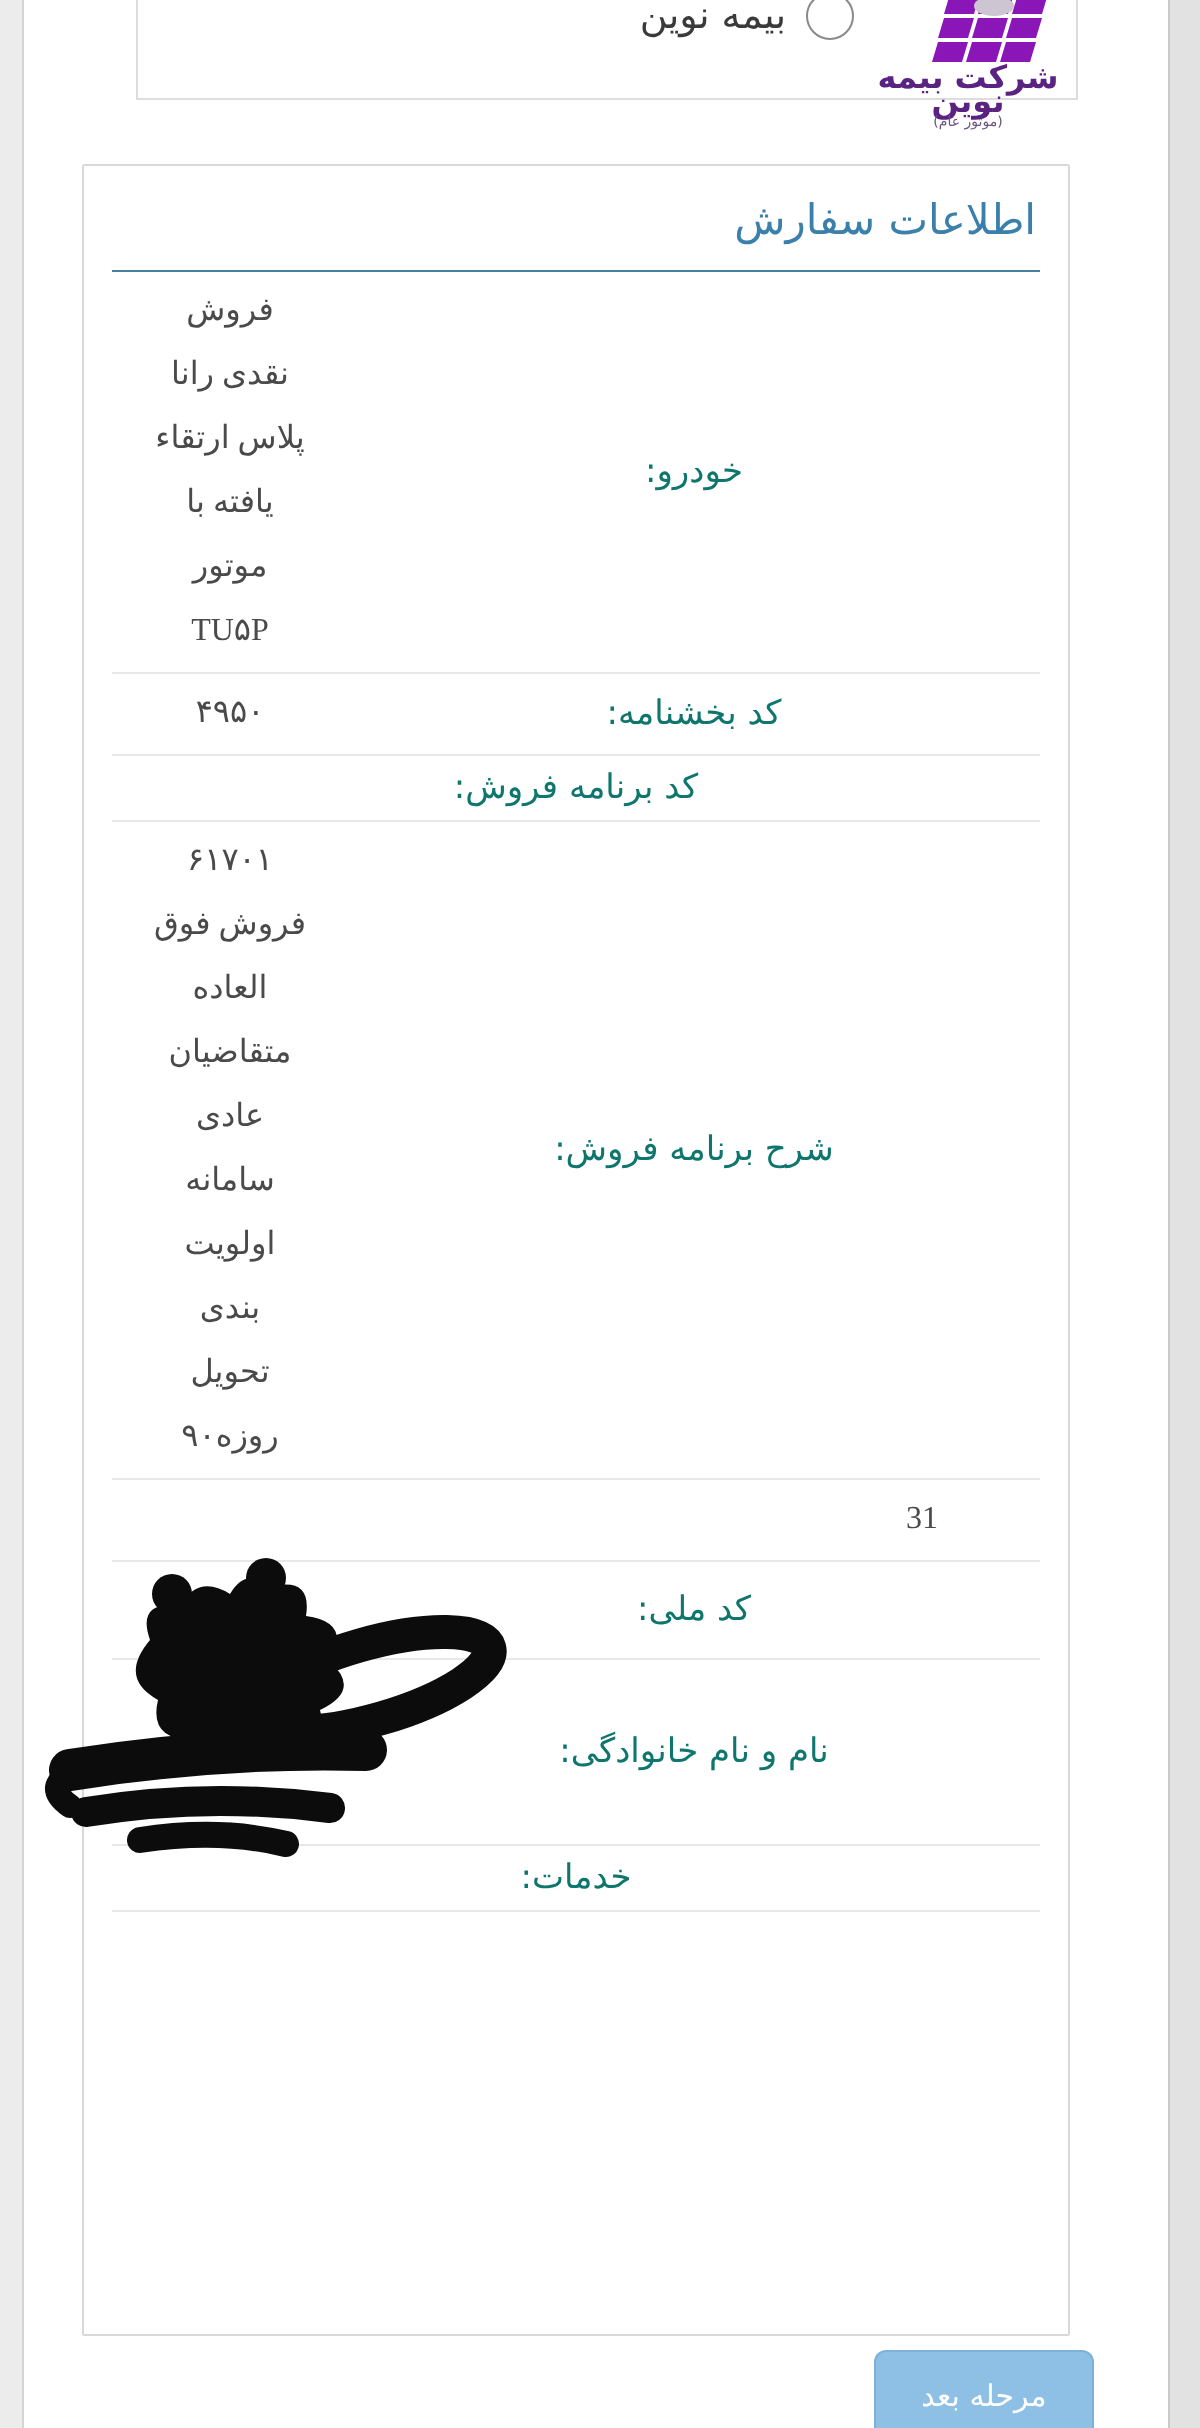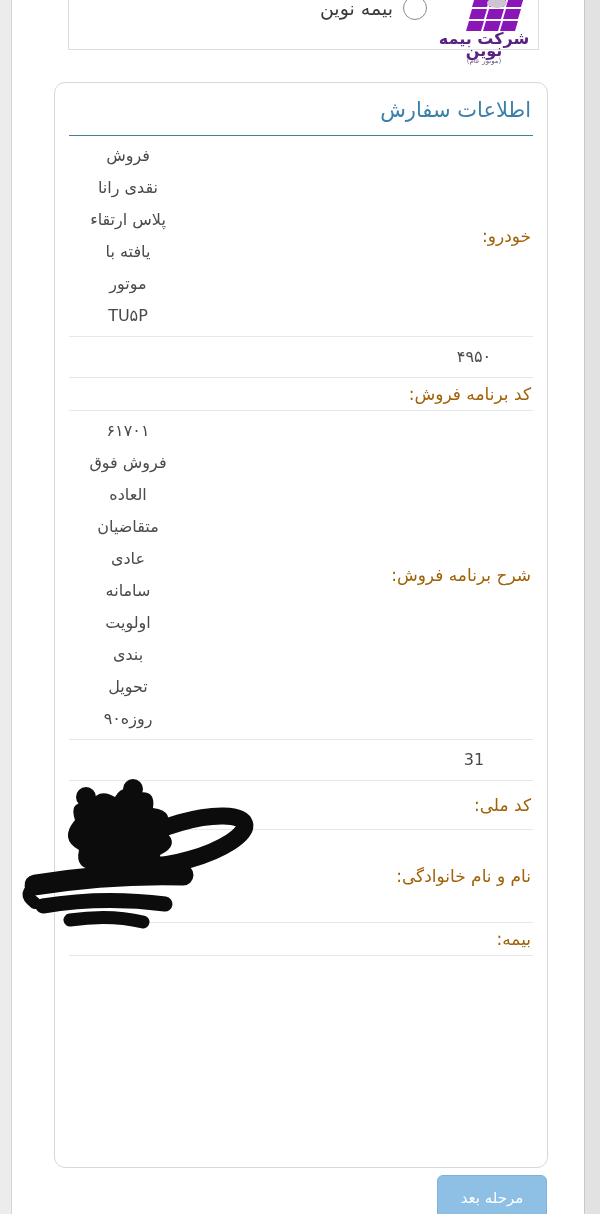"اطلاعات سفارش" .card { border-radius: 11px -> 1px; left: 54px -> 41px }
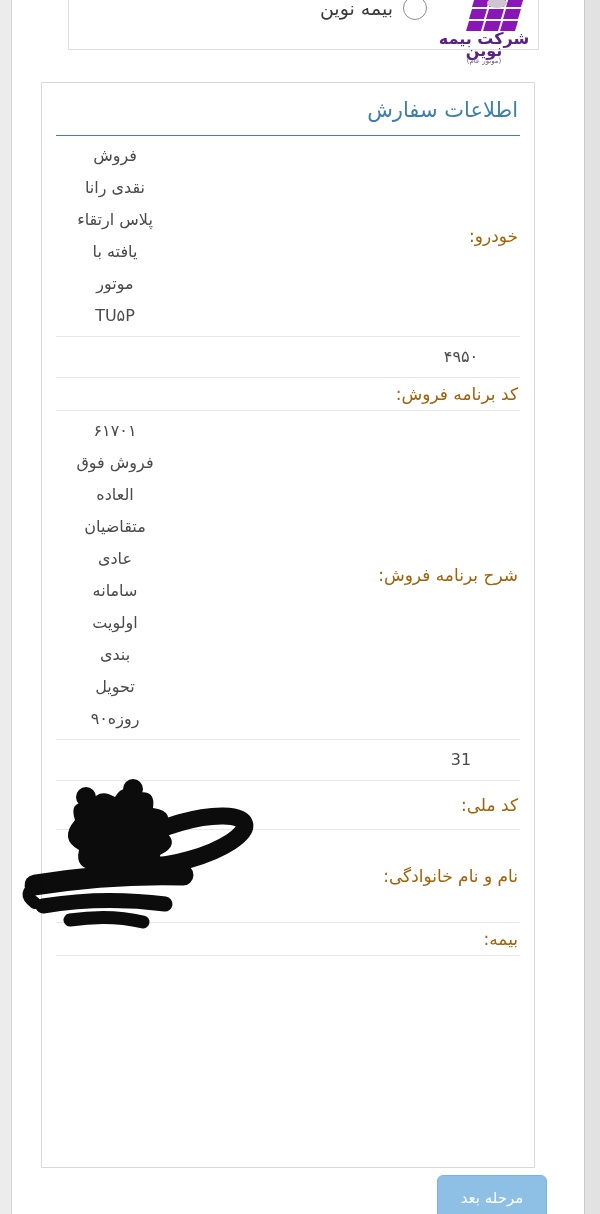"فروش" .row-value { font-family: none -> Liberation Serif, serif }
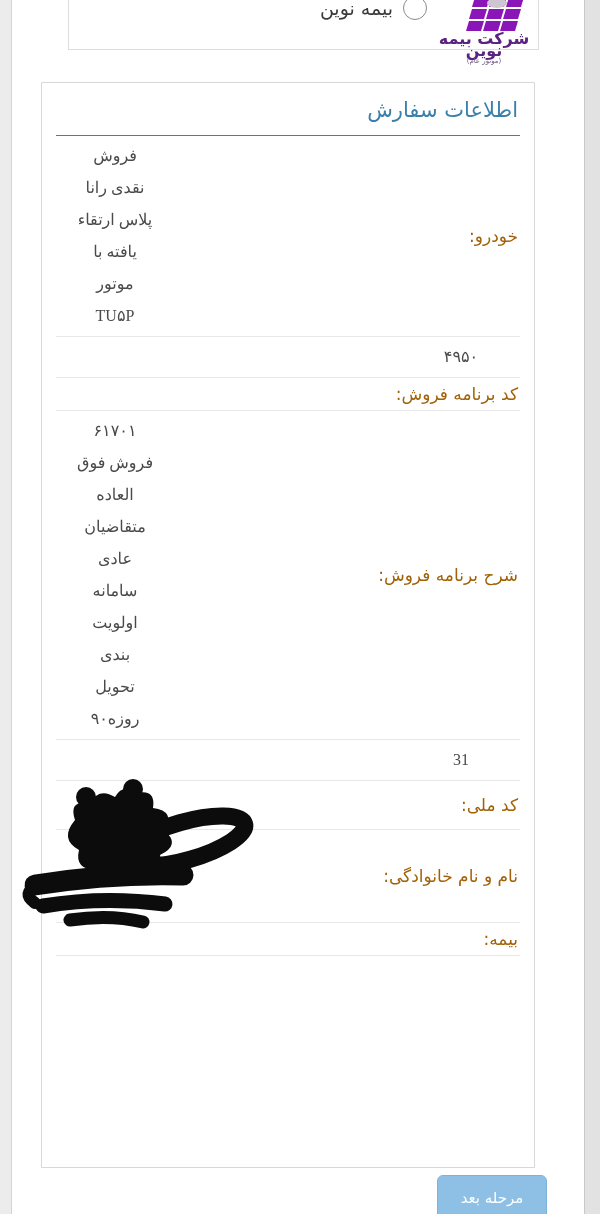"خودرو:" .row-label { color: #a16207 -> #0f766e; text-align: right -> center }
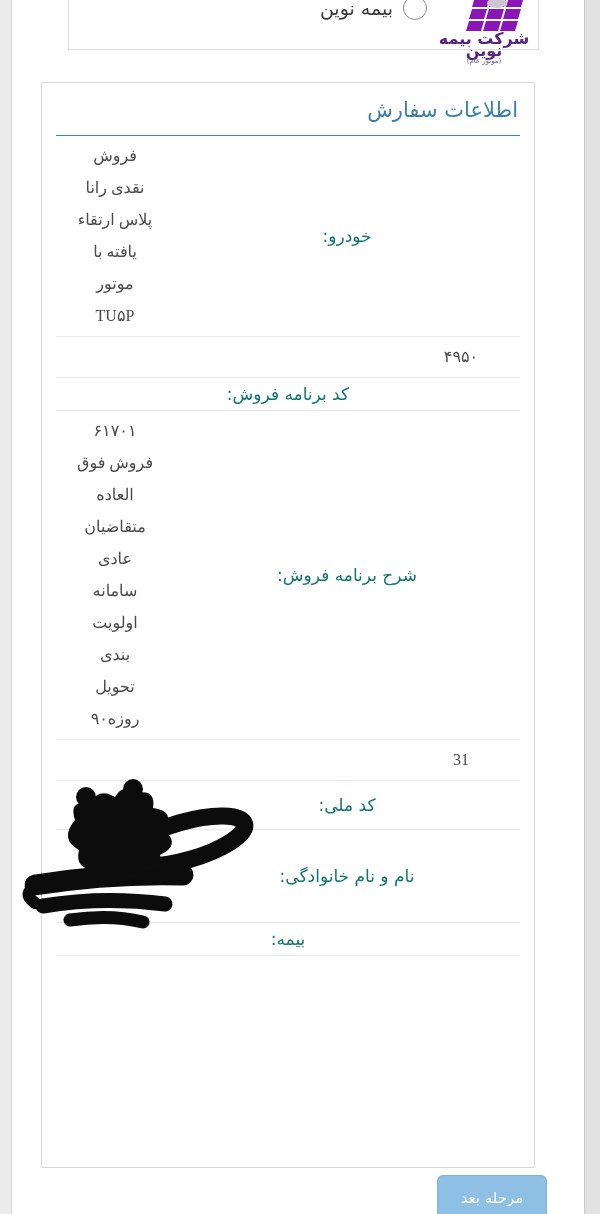"کد بخشنامه:" div.row-label { html: none -> <div>کد بخشنامه:</div> }
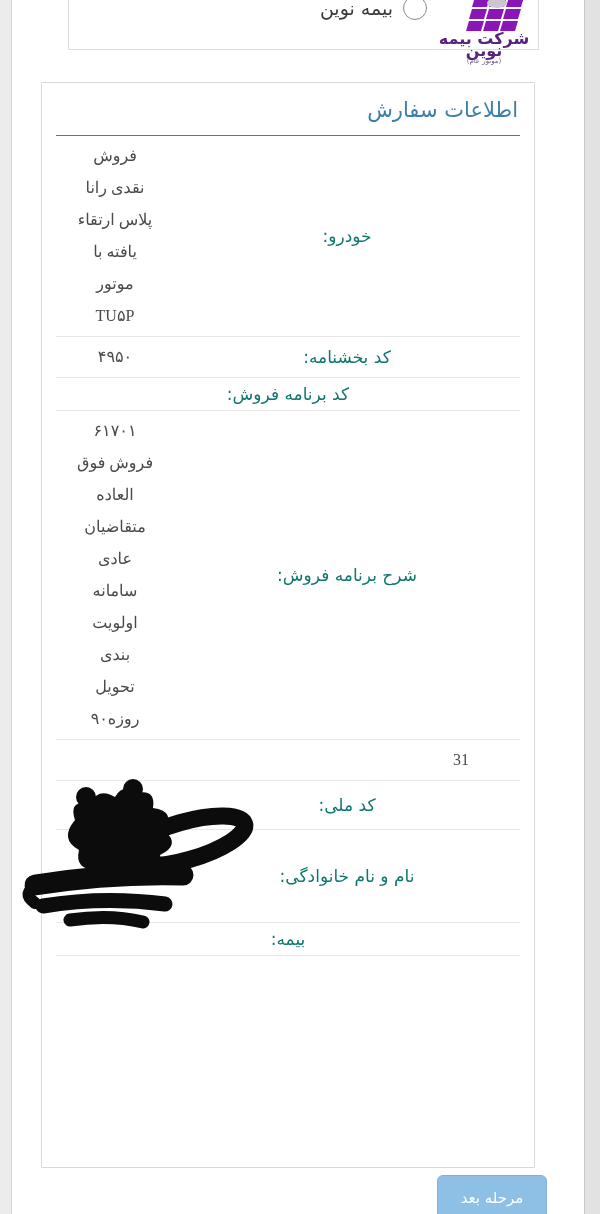"بیمه:" div.row-label { text: بیمه -> خدمات }
